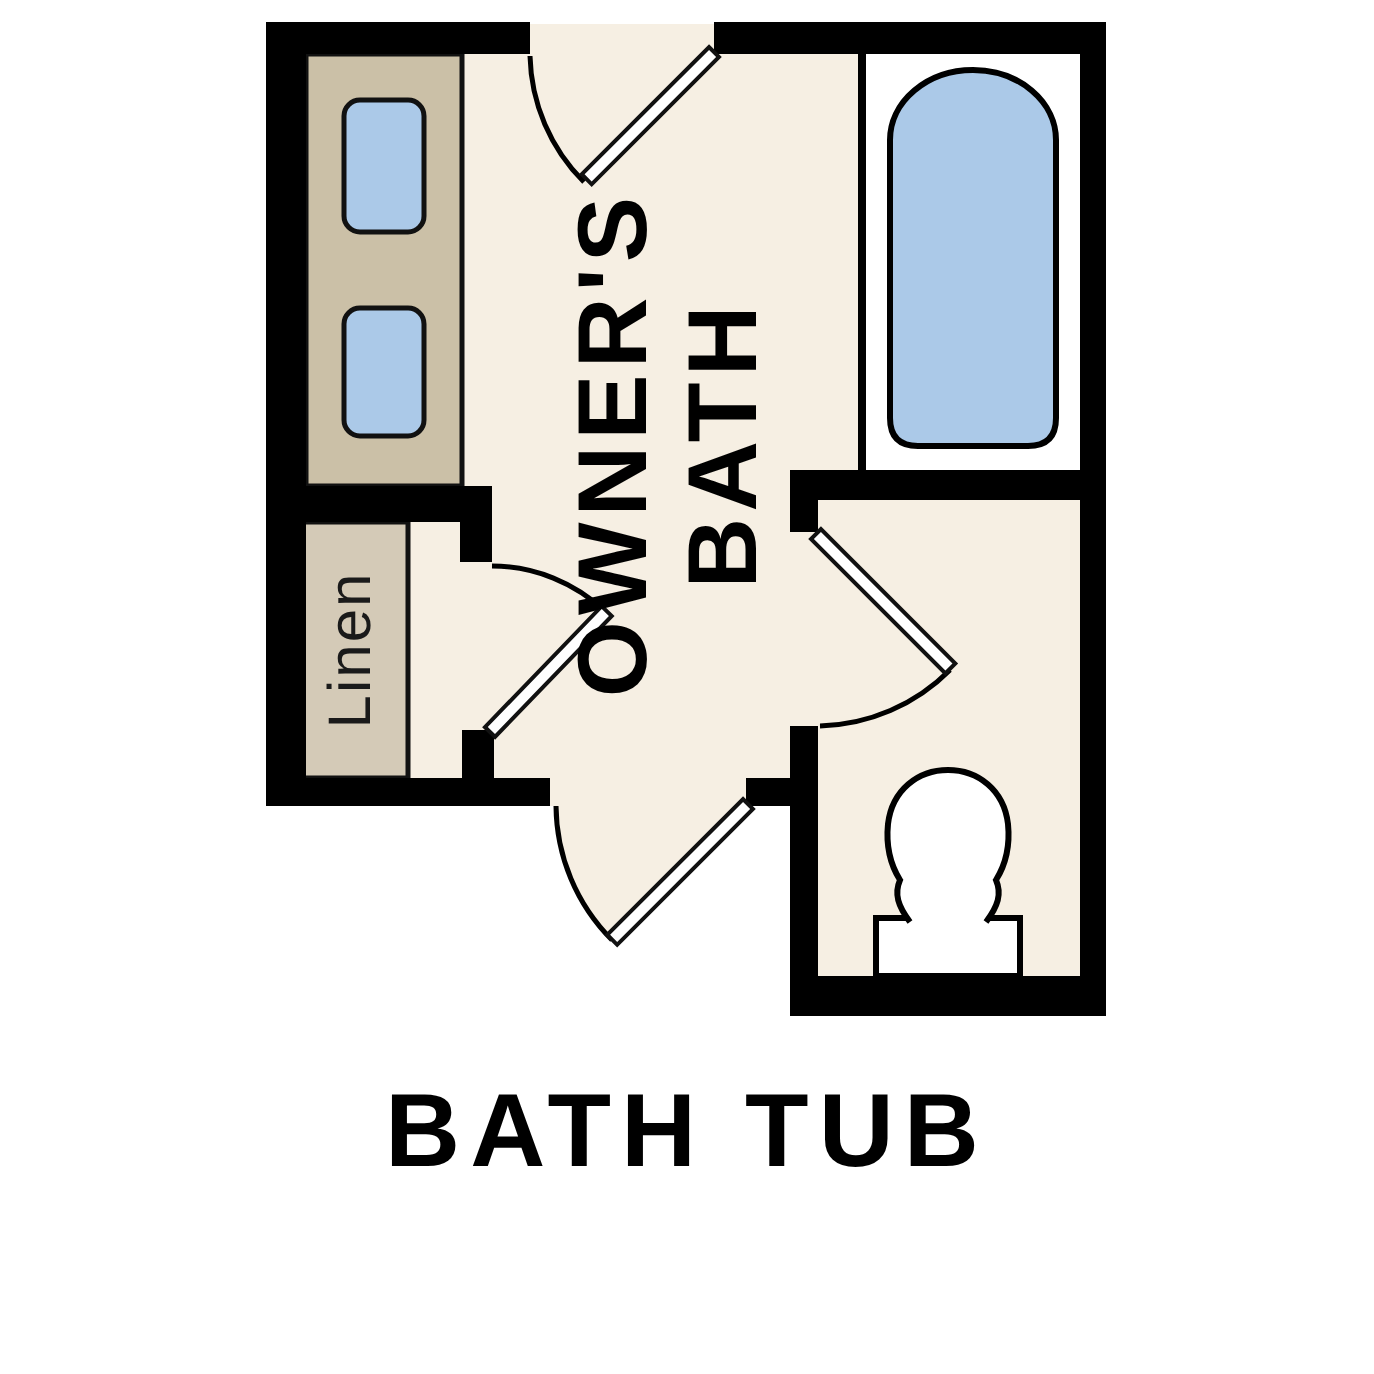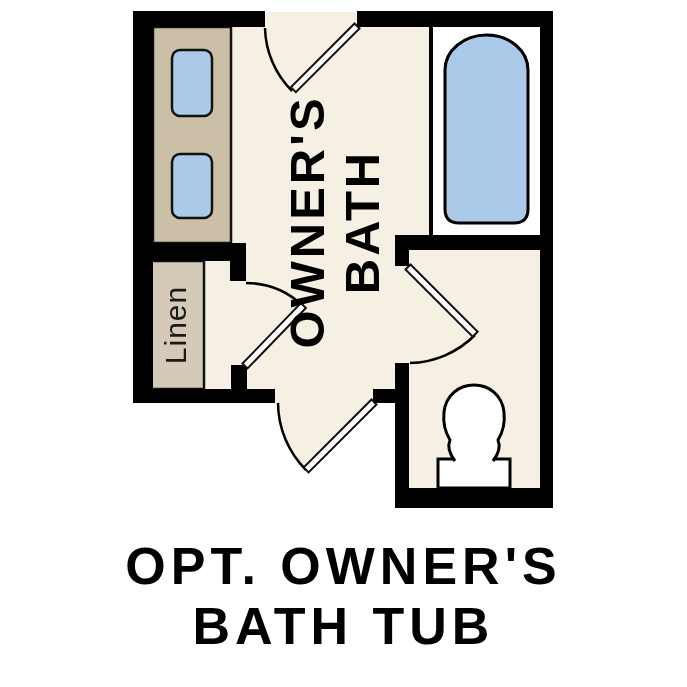"OPT. OWNER'S" div { html: <div>OPT. OWNER'S</div> -> none }
